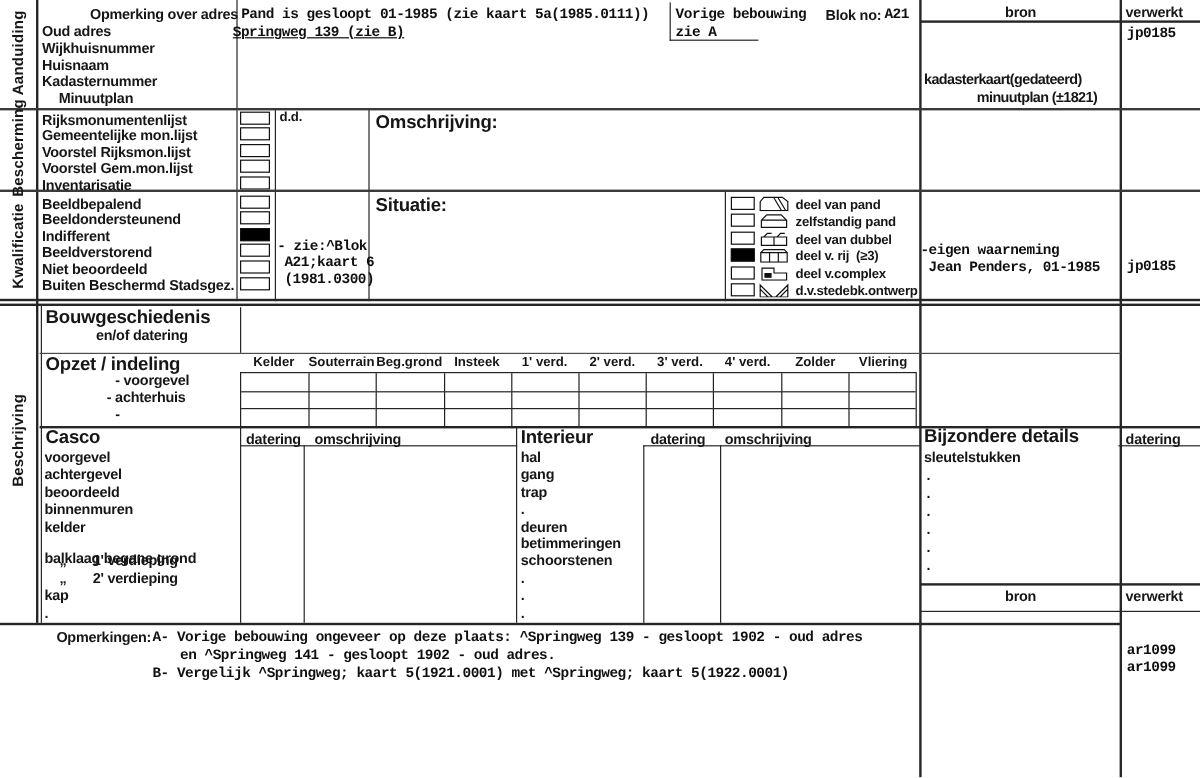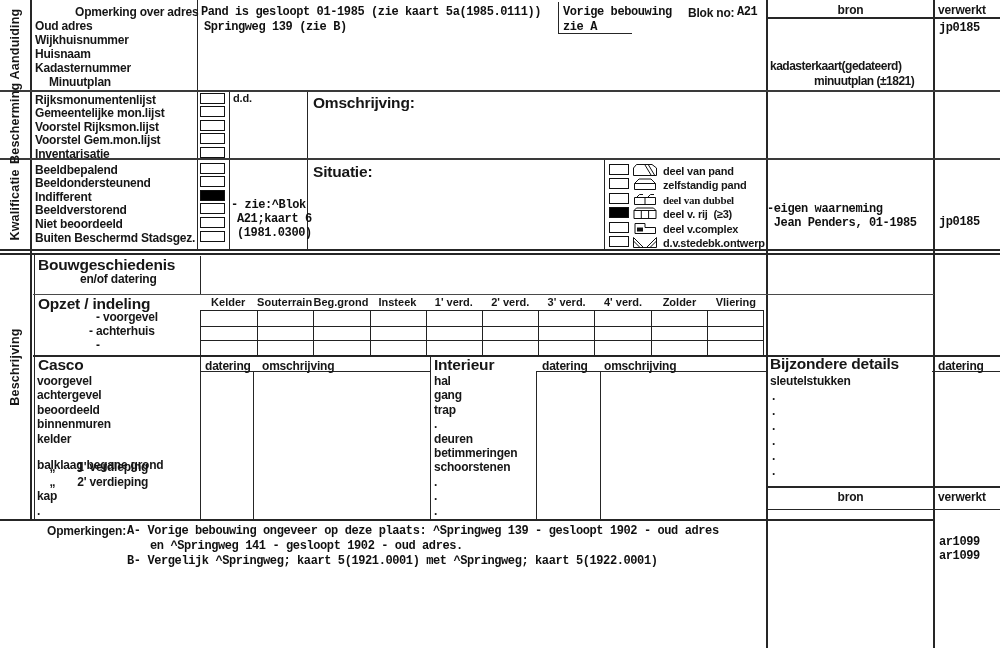"Springweg 139 (zie B)" div.mono { left: 204px -> 194px; text-decoration: none -> underline }
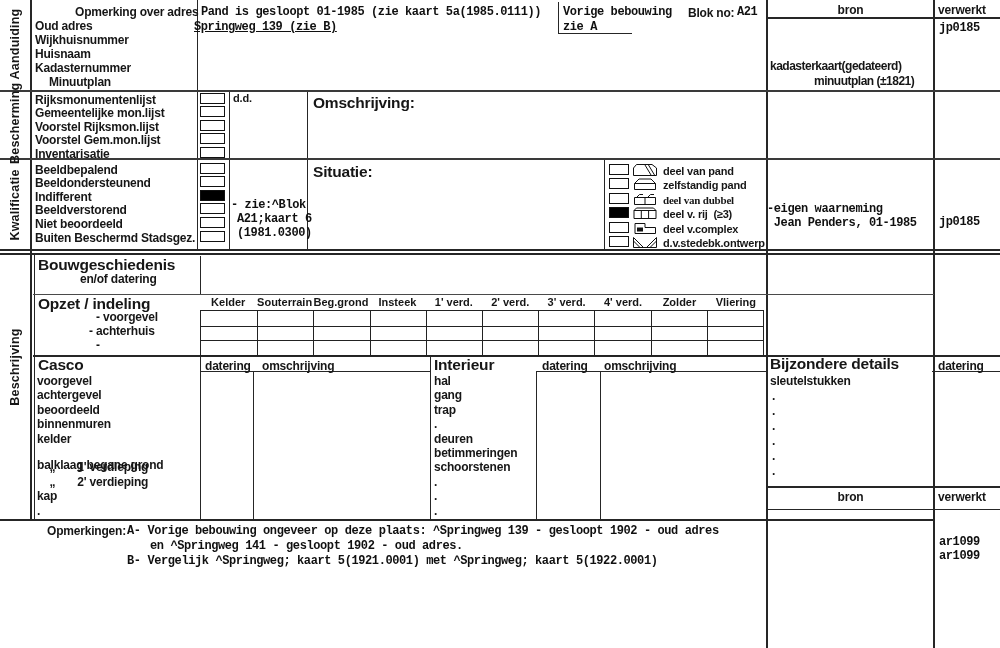"deel van dubbel" div.lbl { font-family: Liberation Serif, serif -> none }
